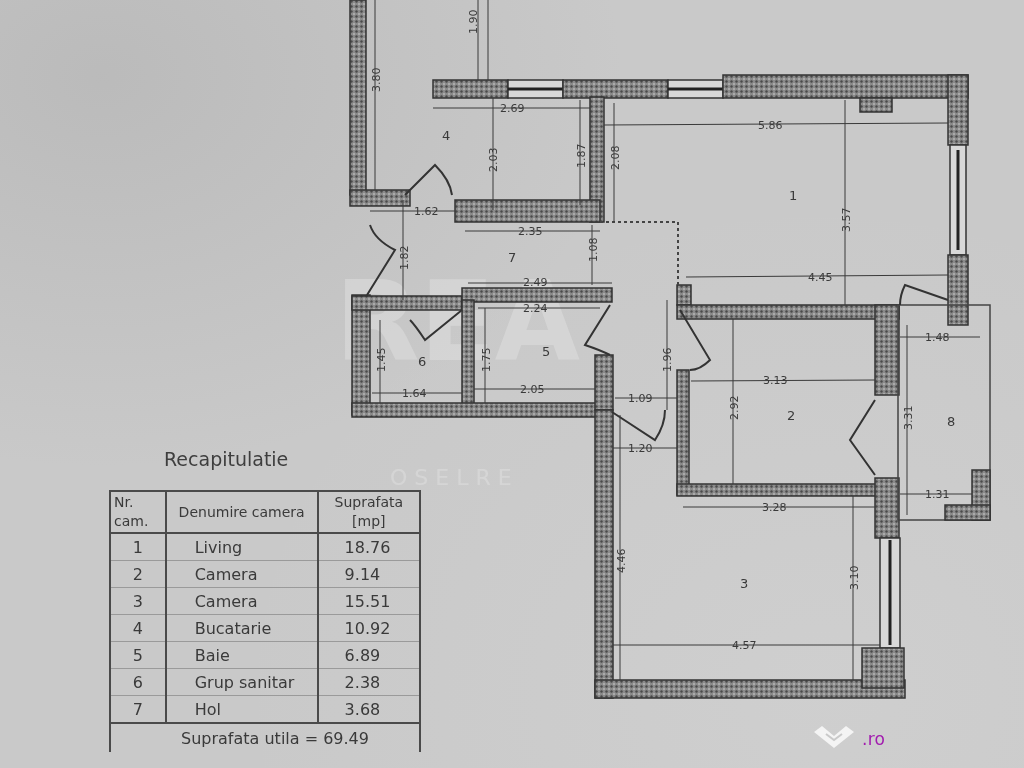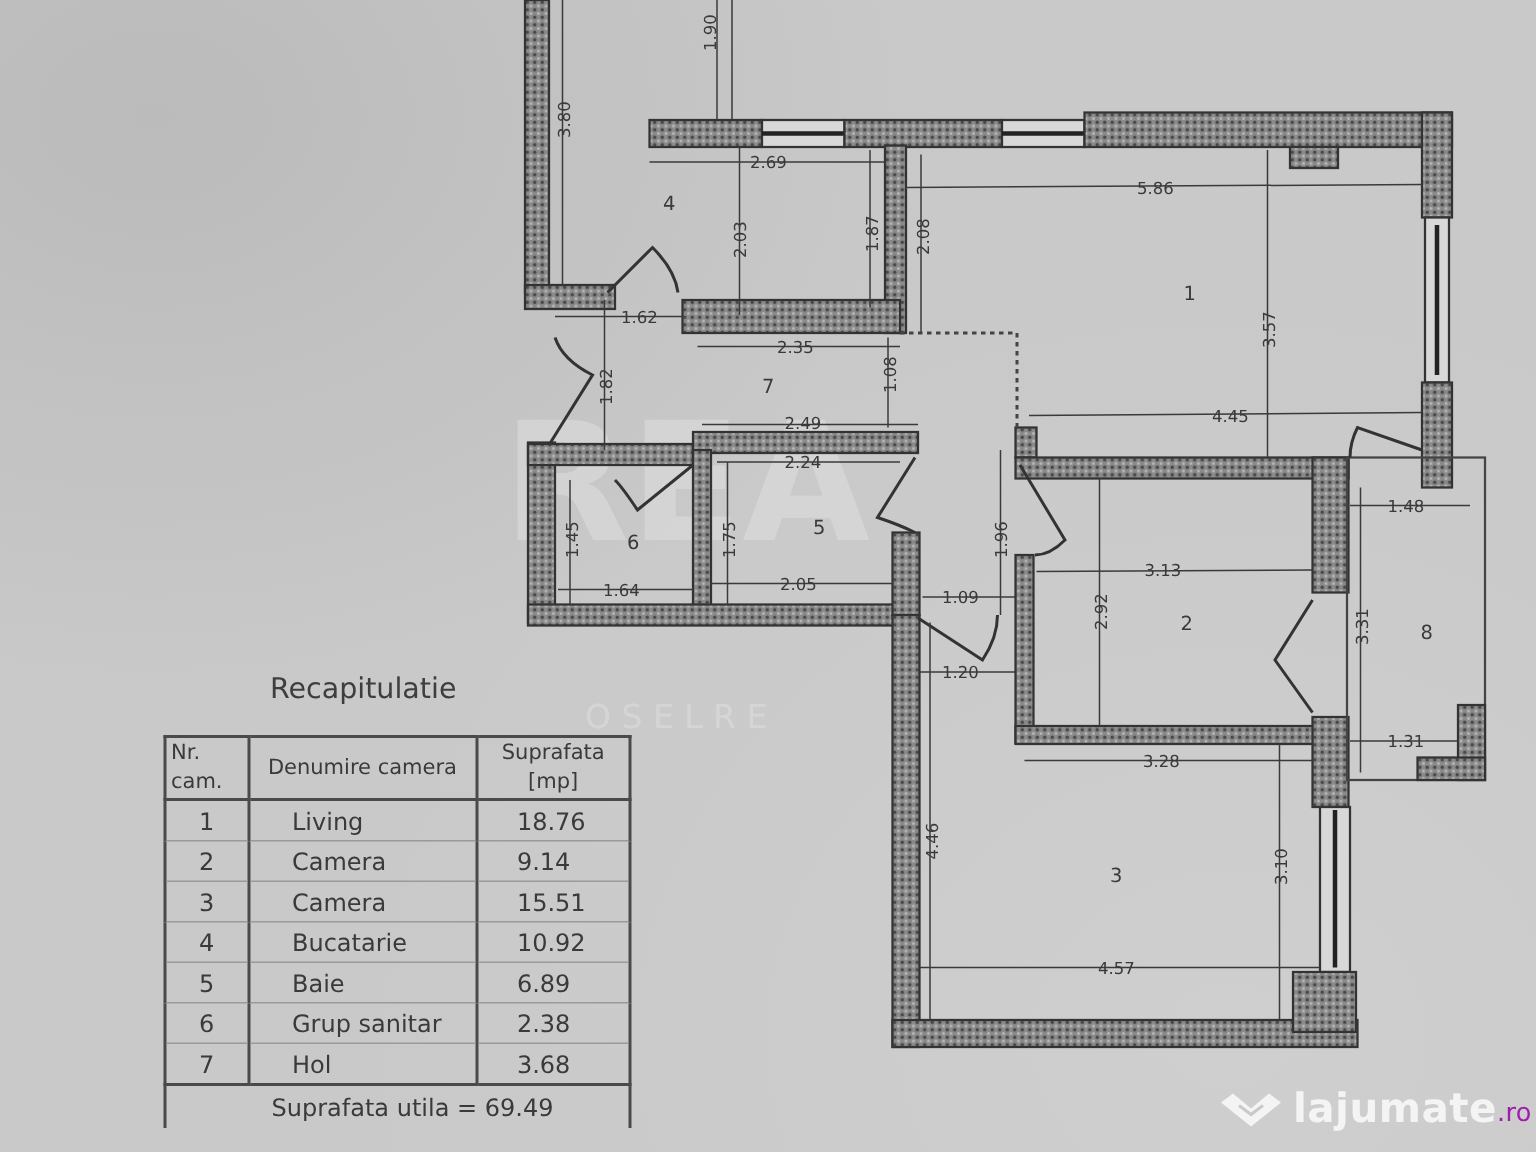"Recapitulatie" .recap-title { left: 180px -> 164px }
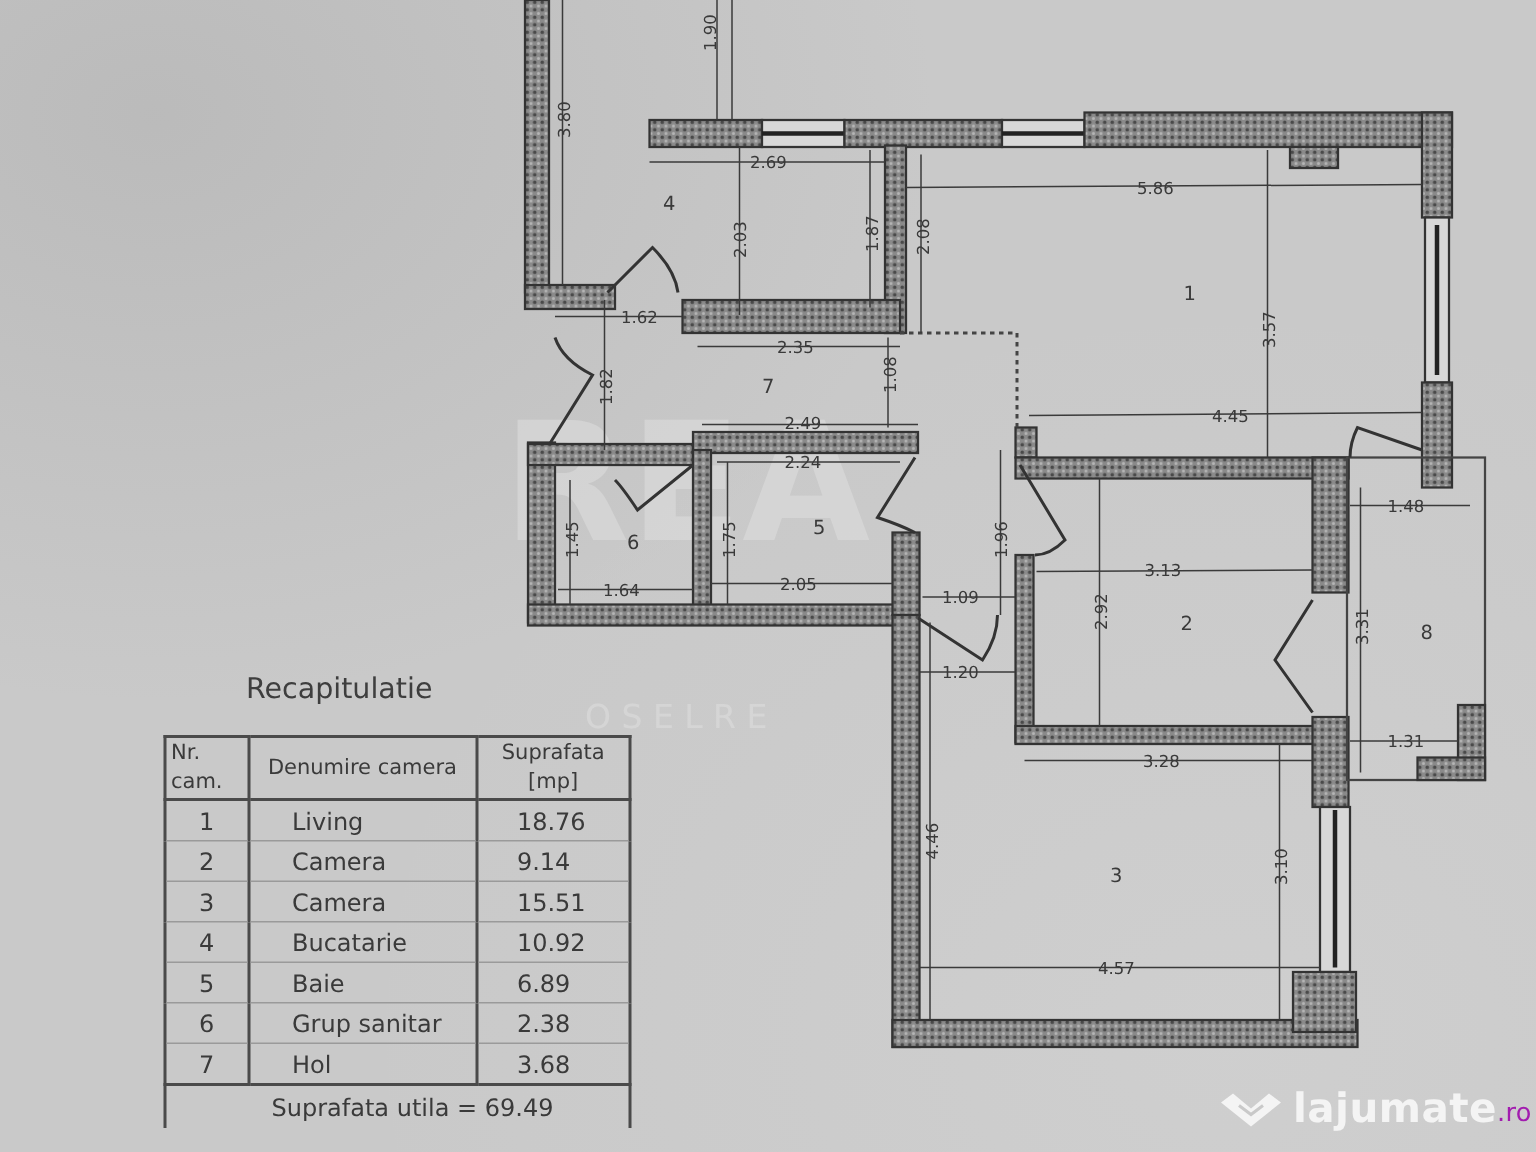"lajumate" span { html: <span>lajumate</span> -> none }
